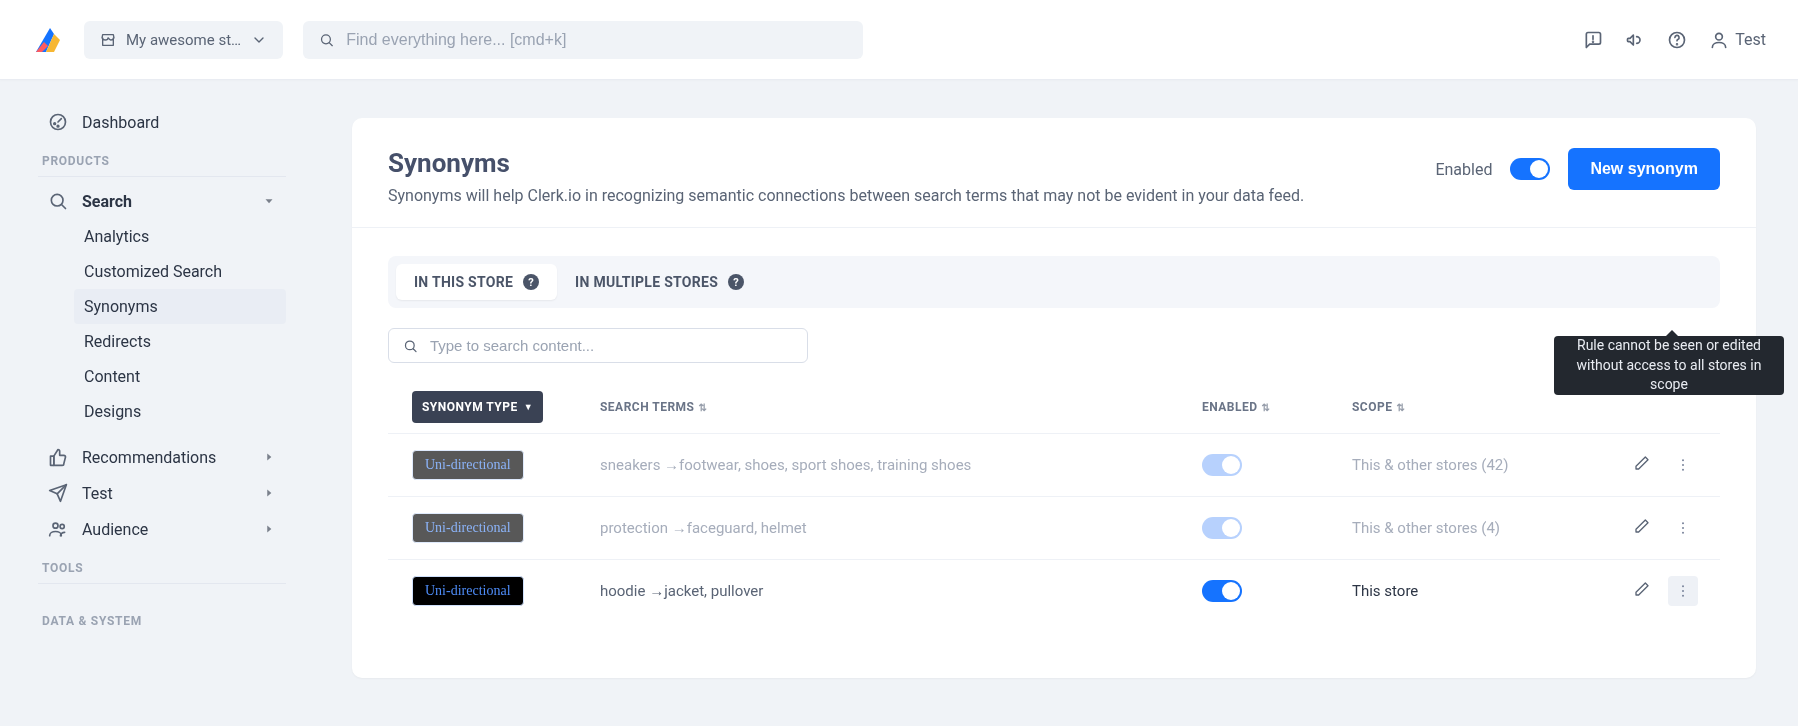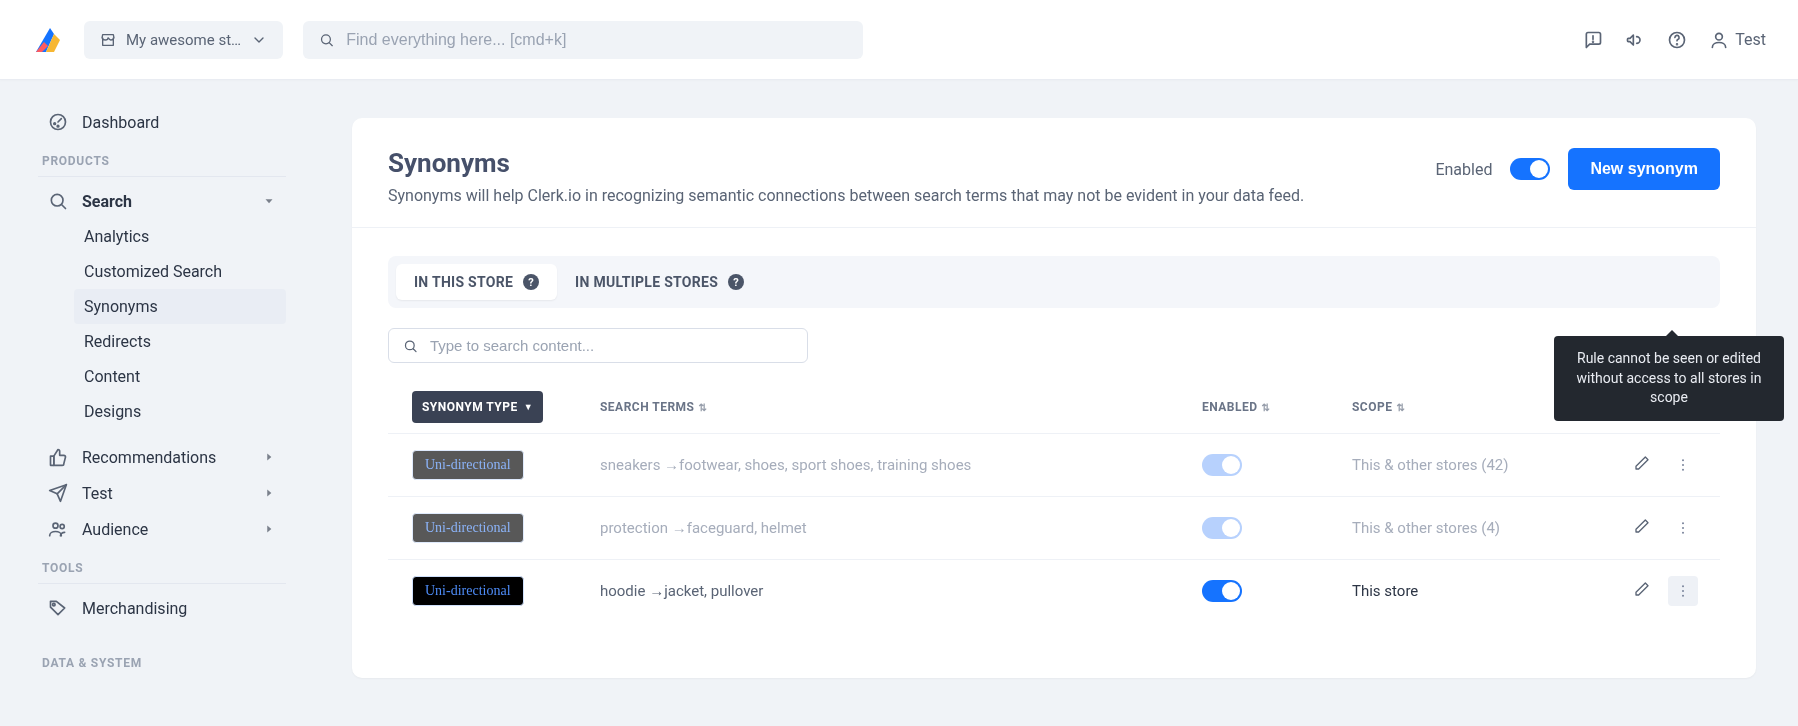"Rule cannot be seen or" .tooltip { padding: 13px 16px -> 0 16px }
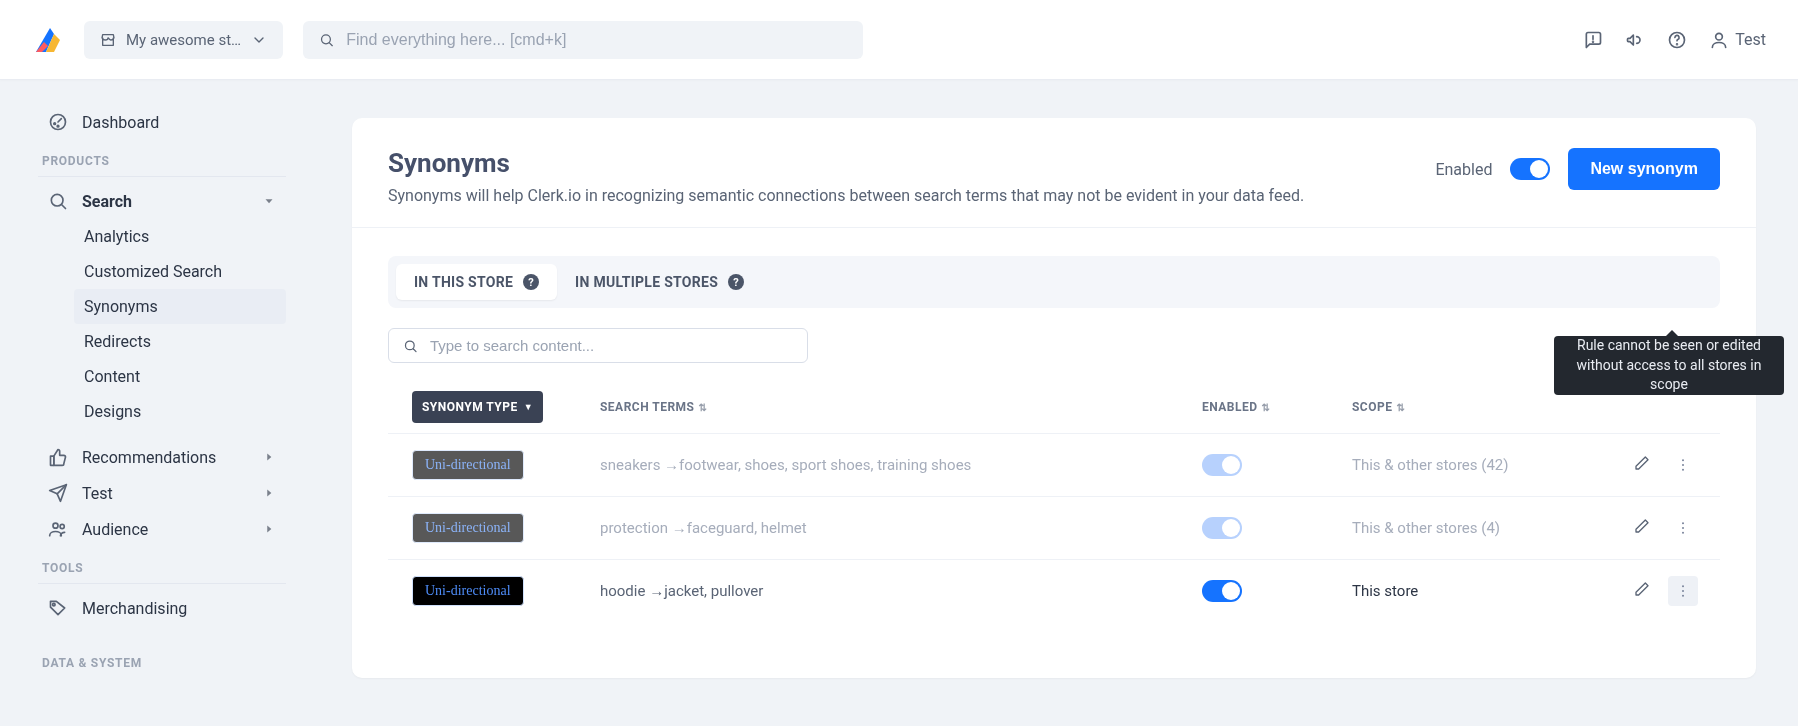"Merchandising" div.nav-item { html: <div> <svg> <path></path> <circle></circle> </svg> <span>Merchandising</span> </div> -> none }
